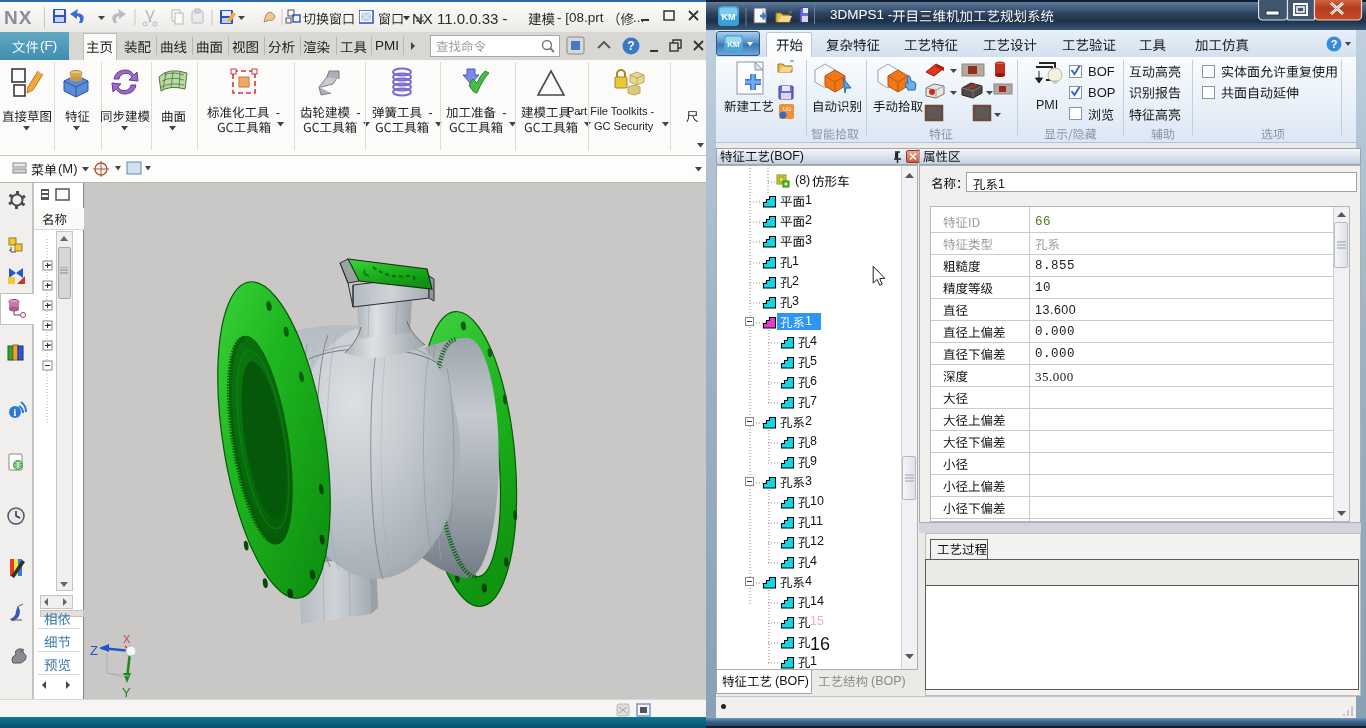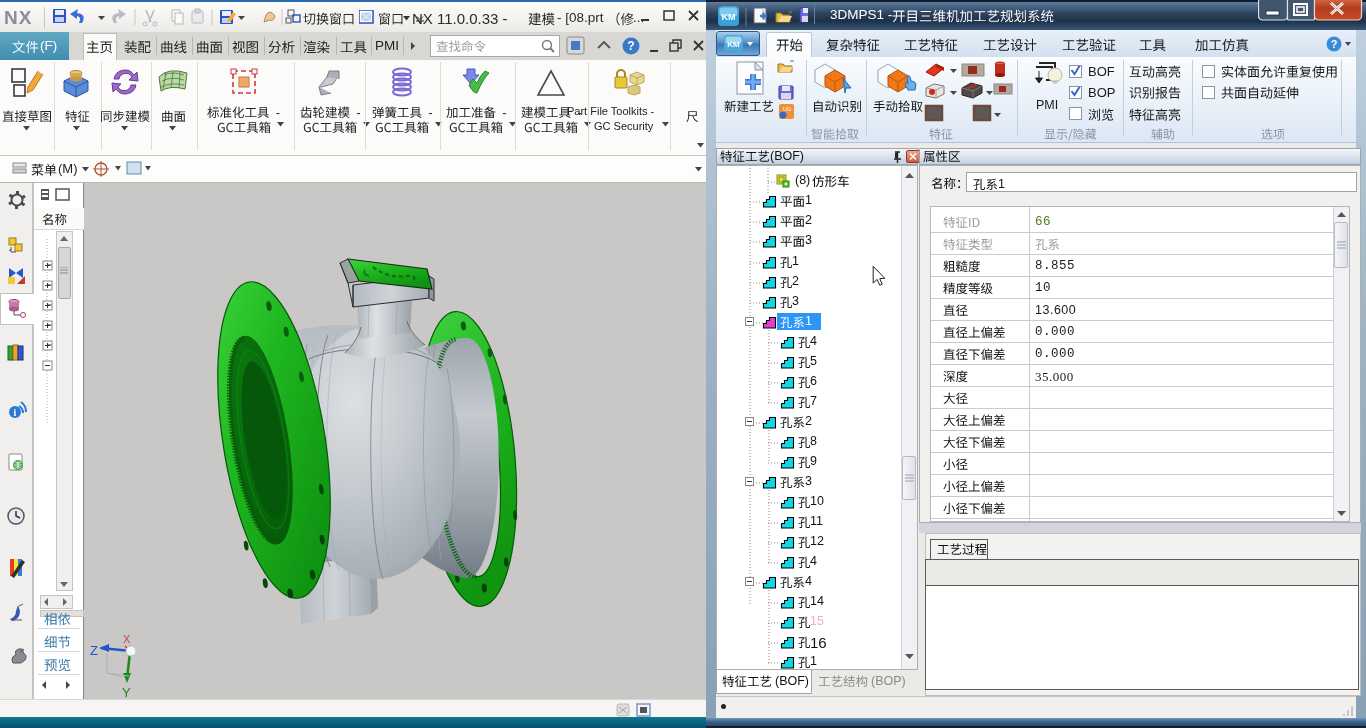"16" div.txt { font-size: 15px -> 18px }
